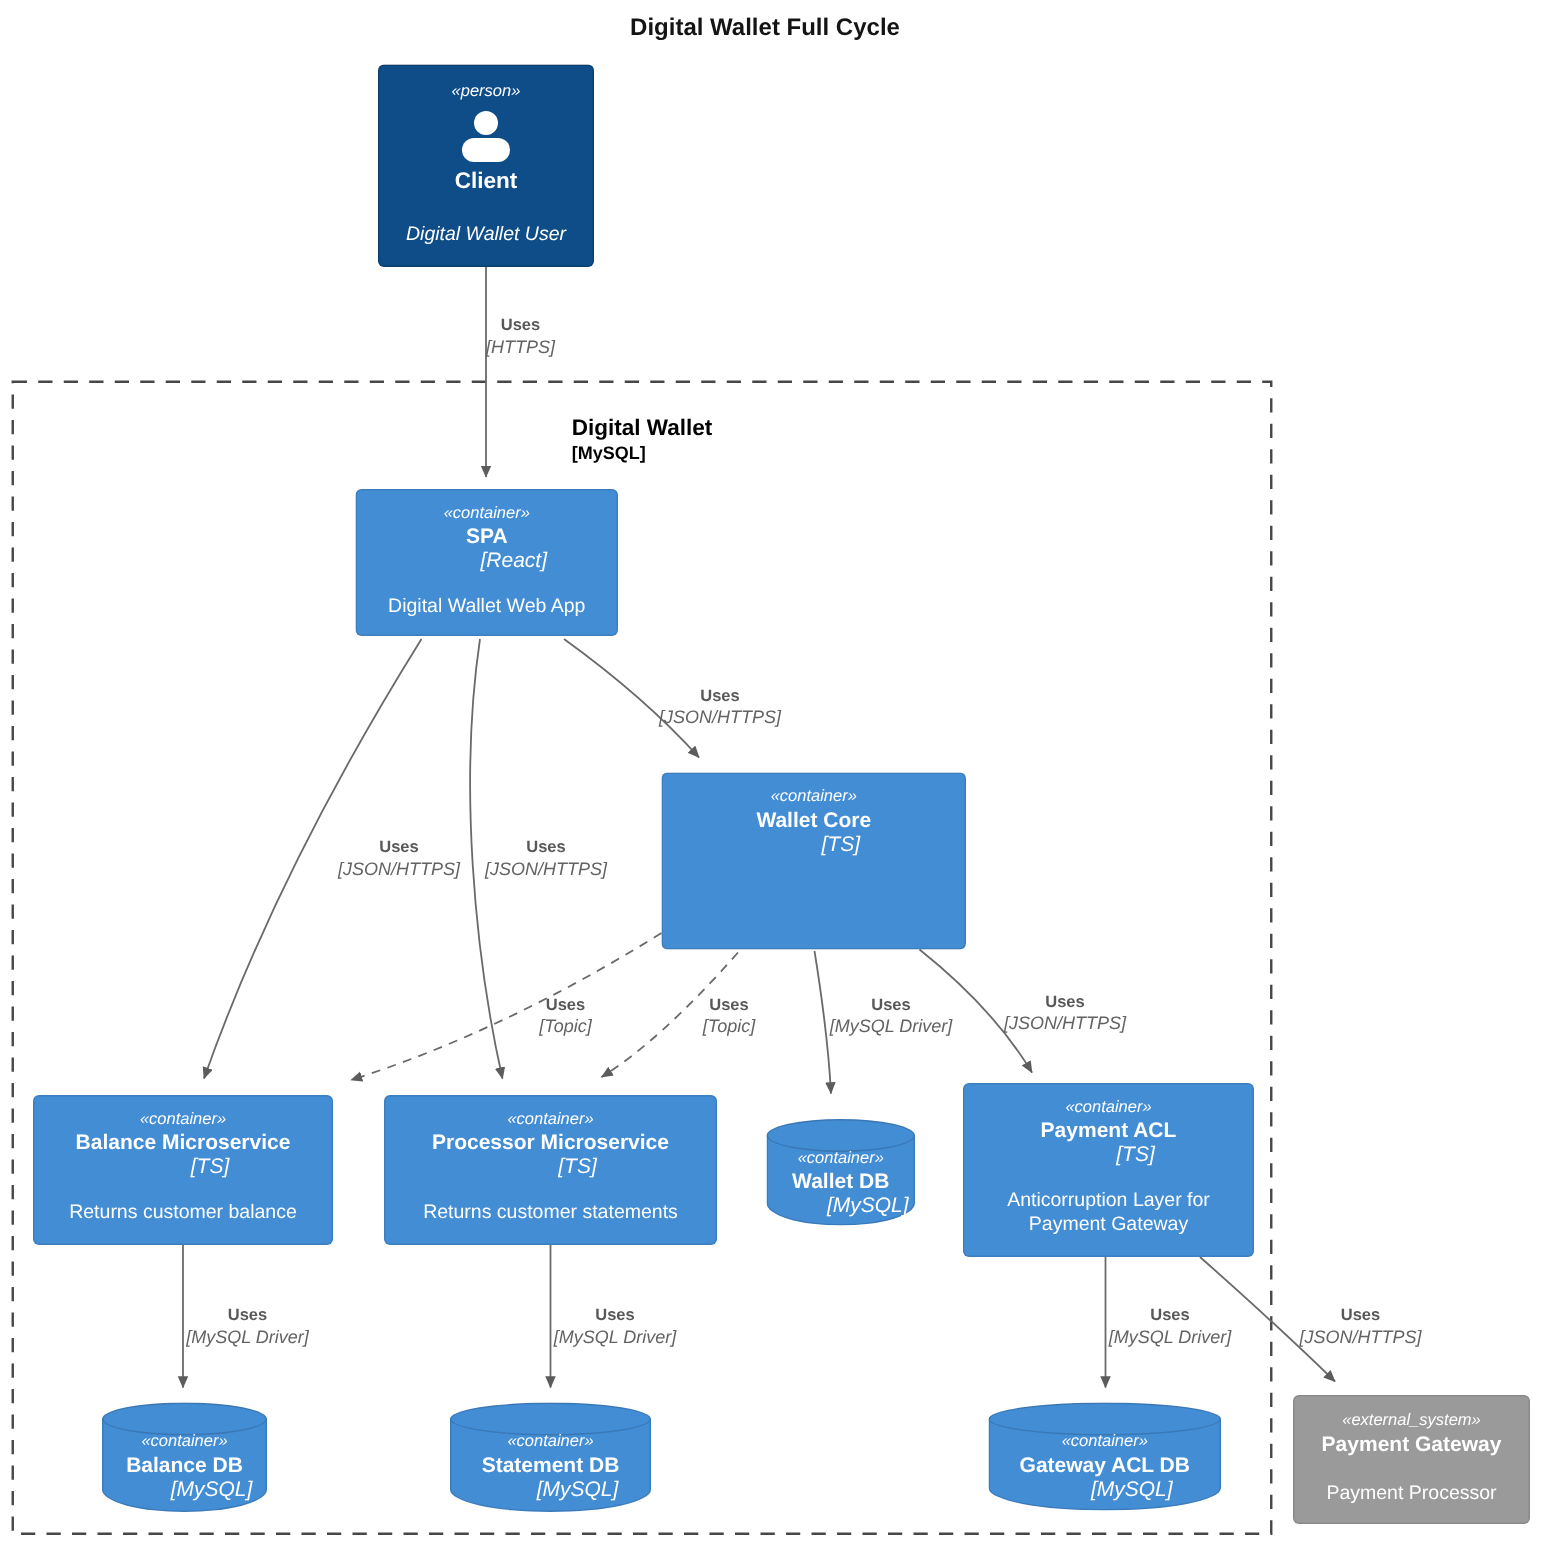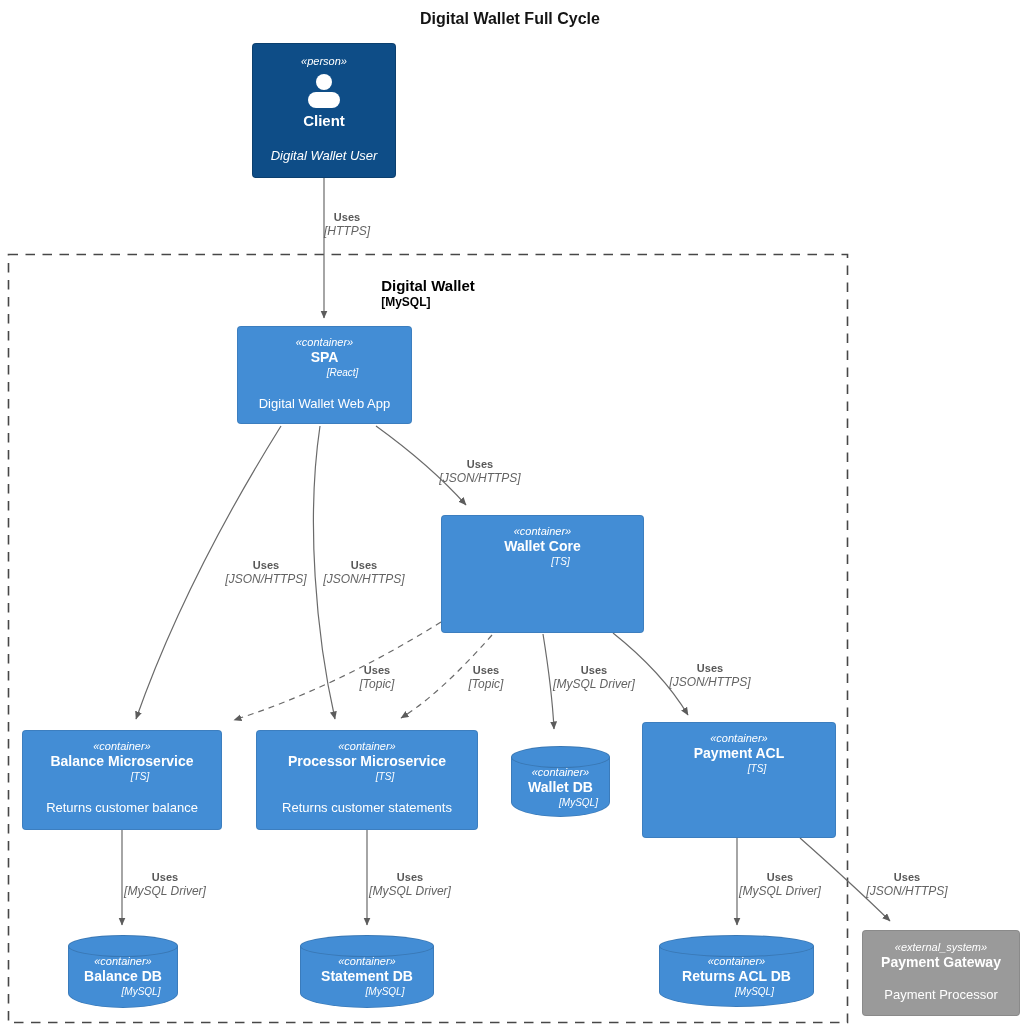"[React]" .tech { font-size: 10px -> 14px }
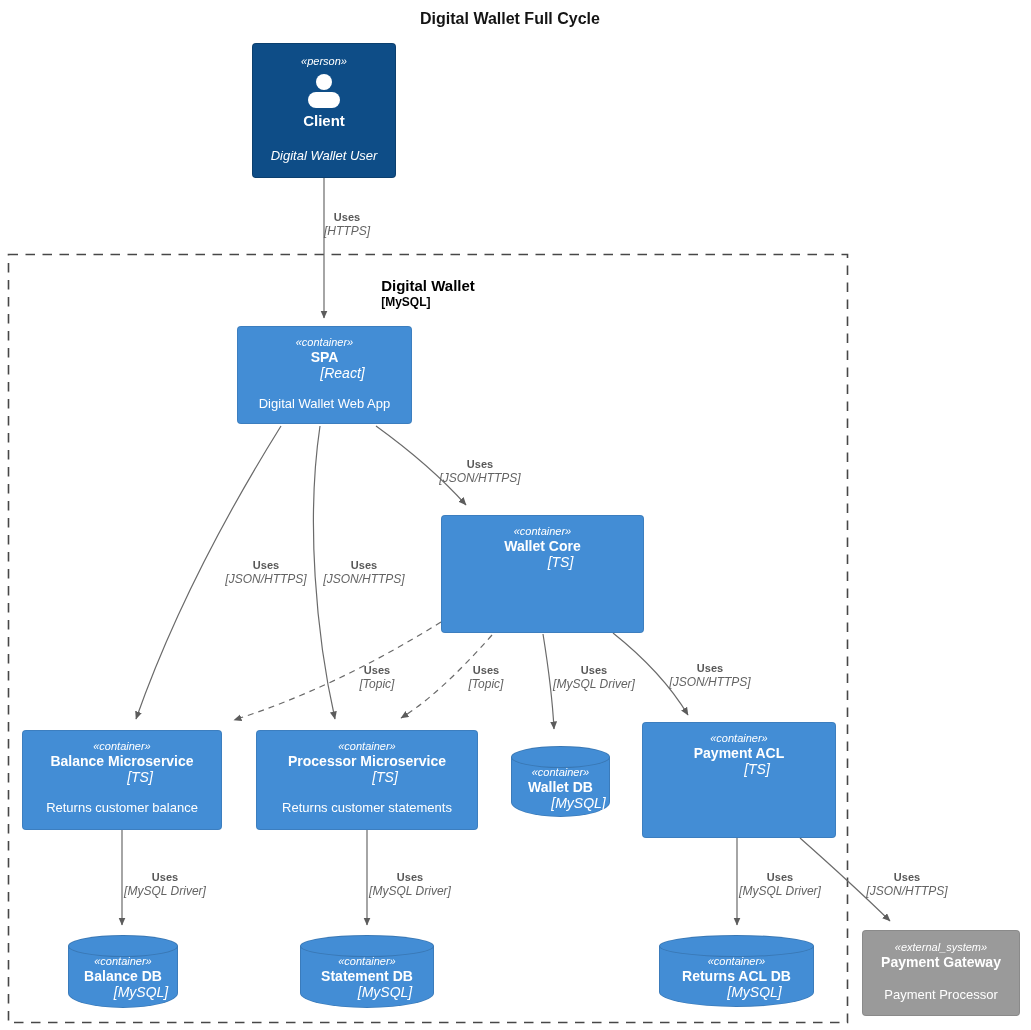"Anticorruption Layer for Payment Gateway" div.desc { html: none -> <div>Anticorruption Layer for Payment Gateway</div> }
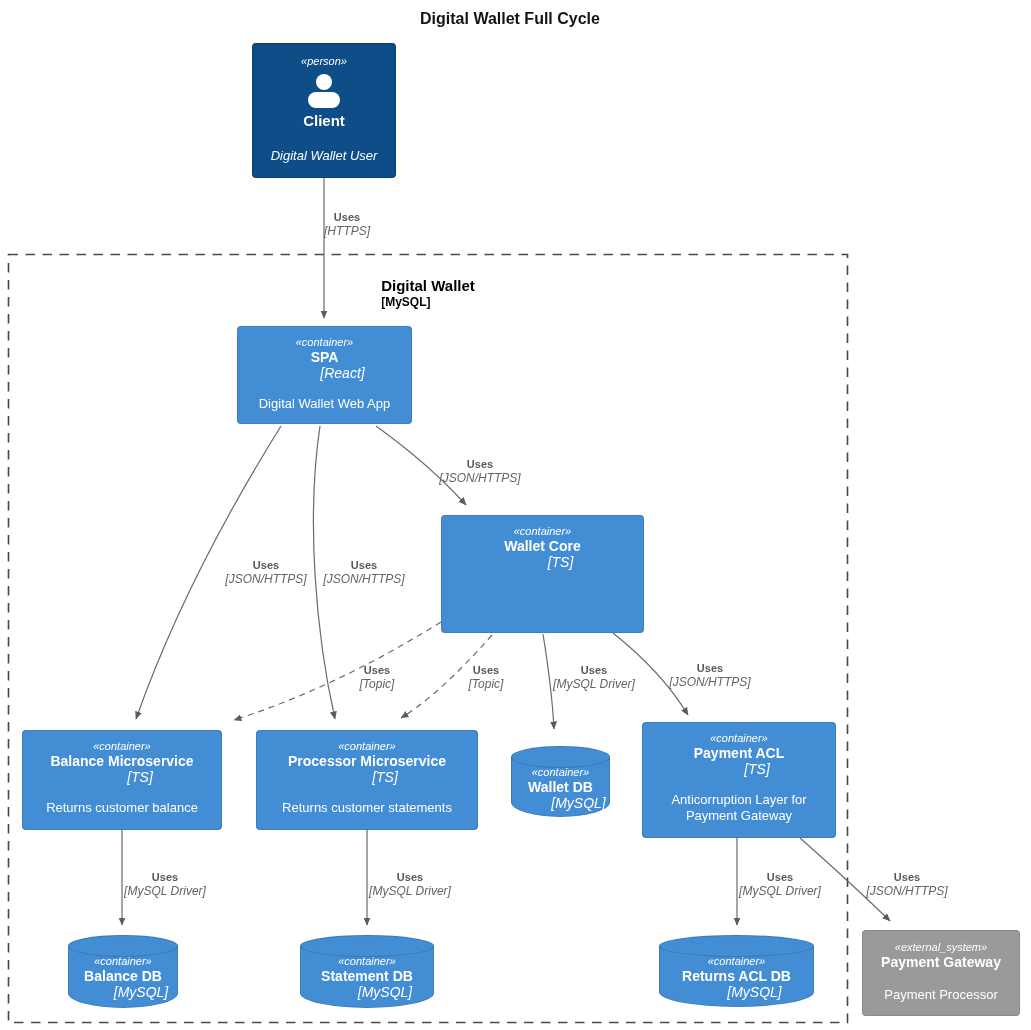"Returns ACL DB" div.nname { text: Returns -> Gateway }
